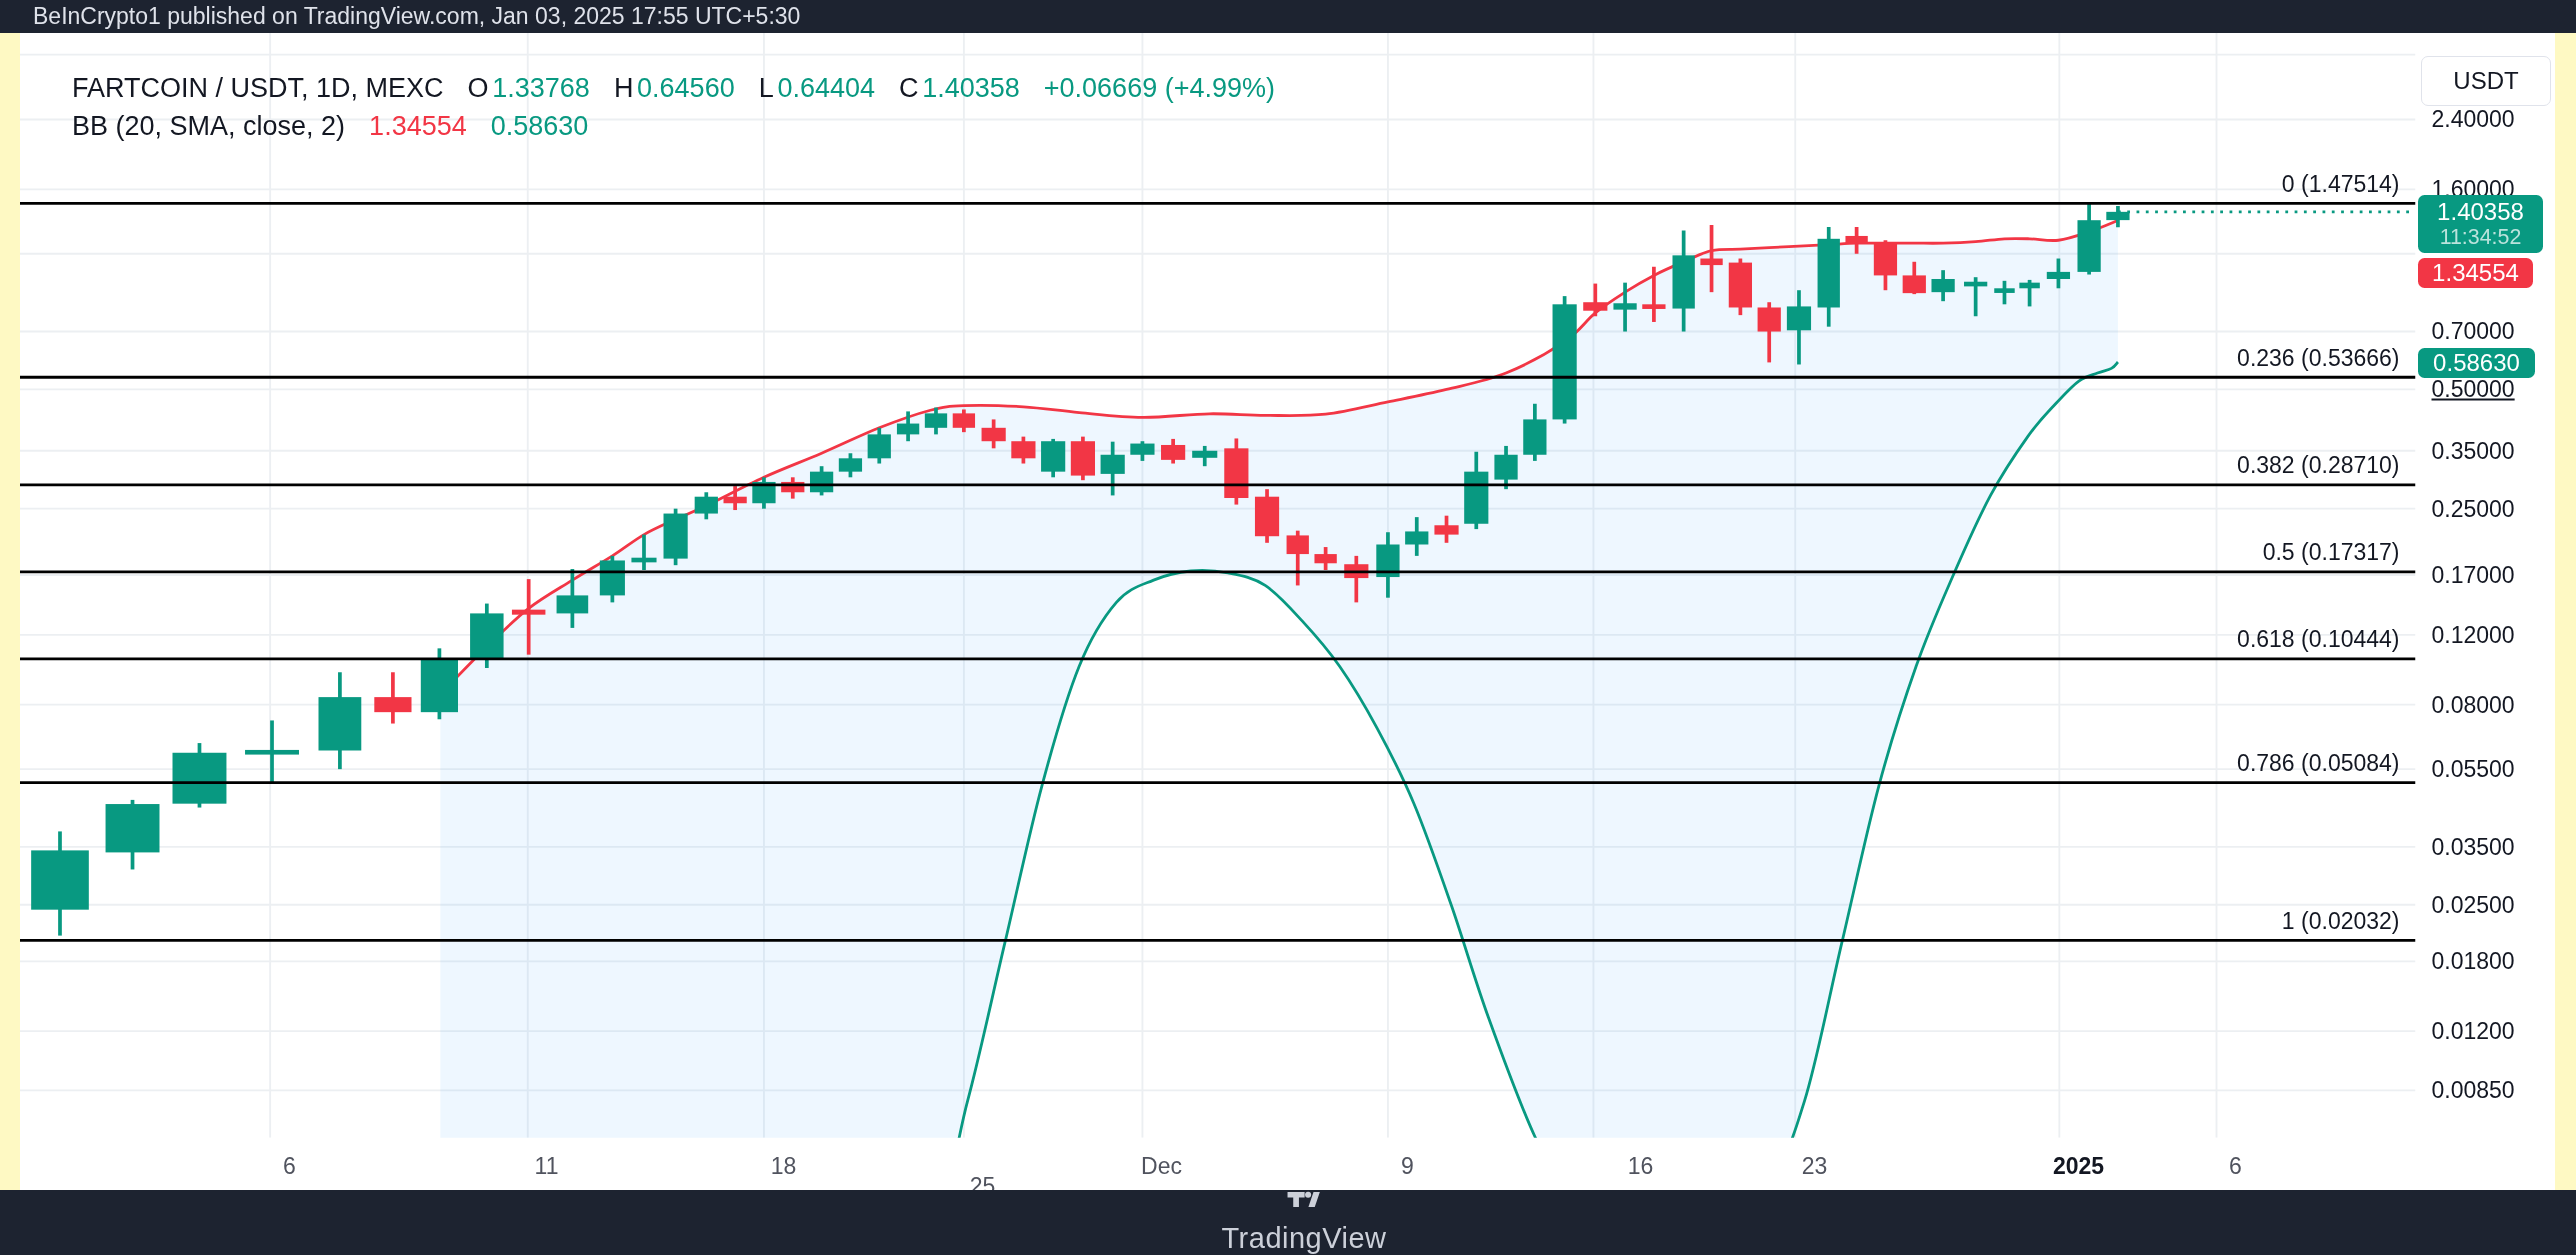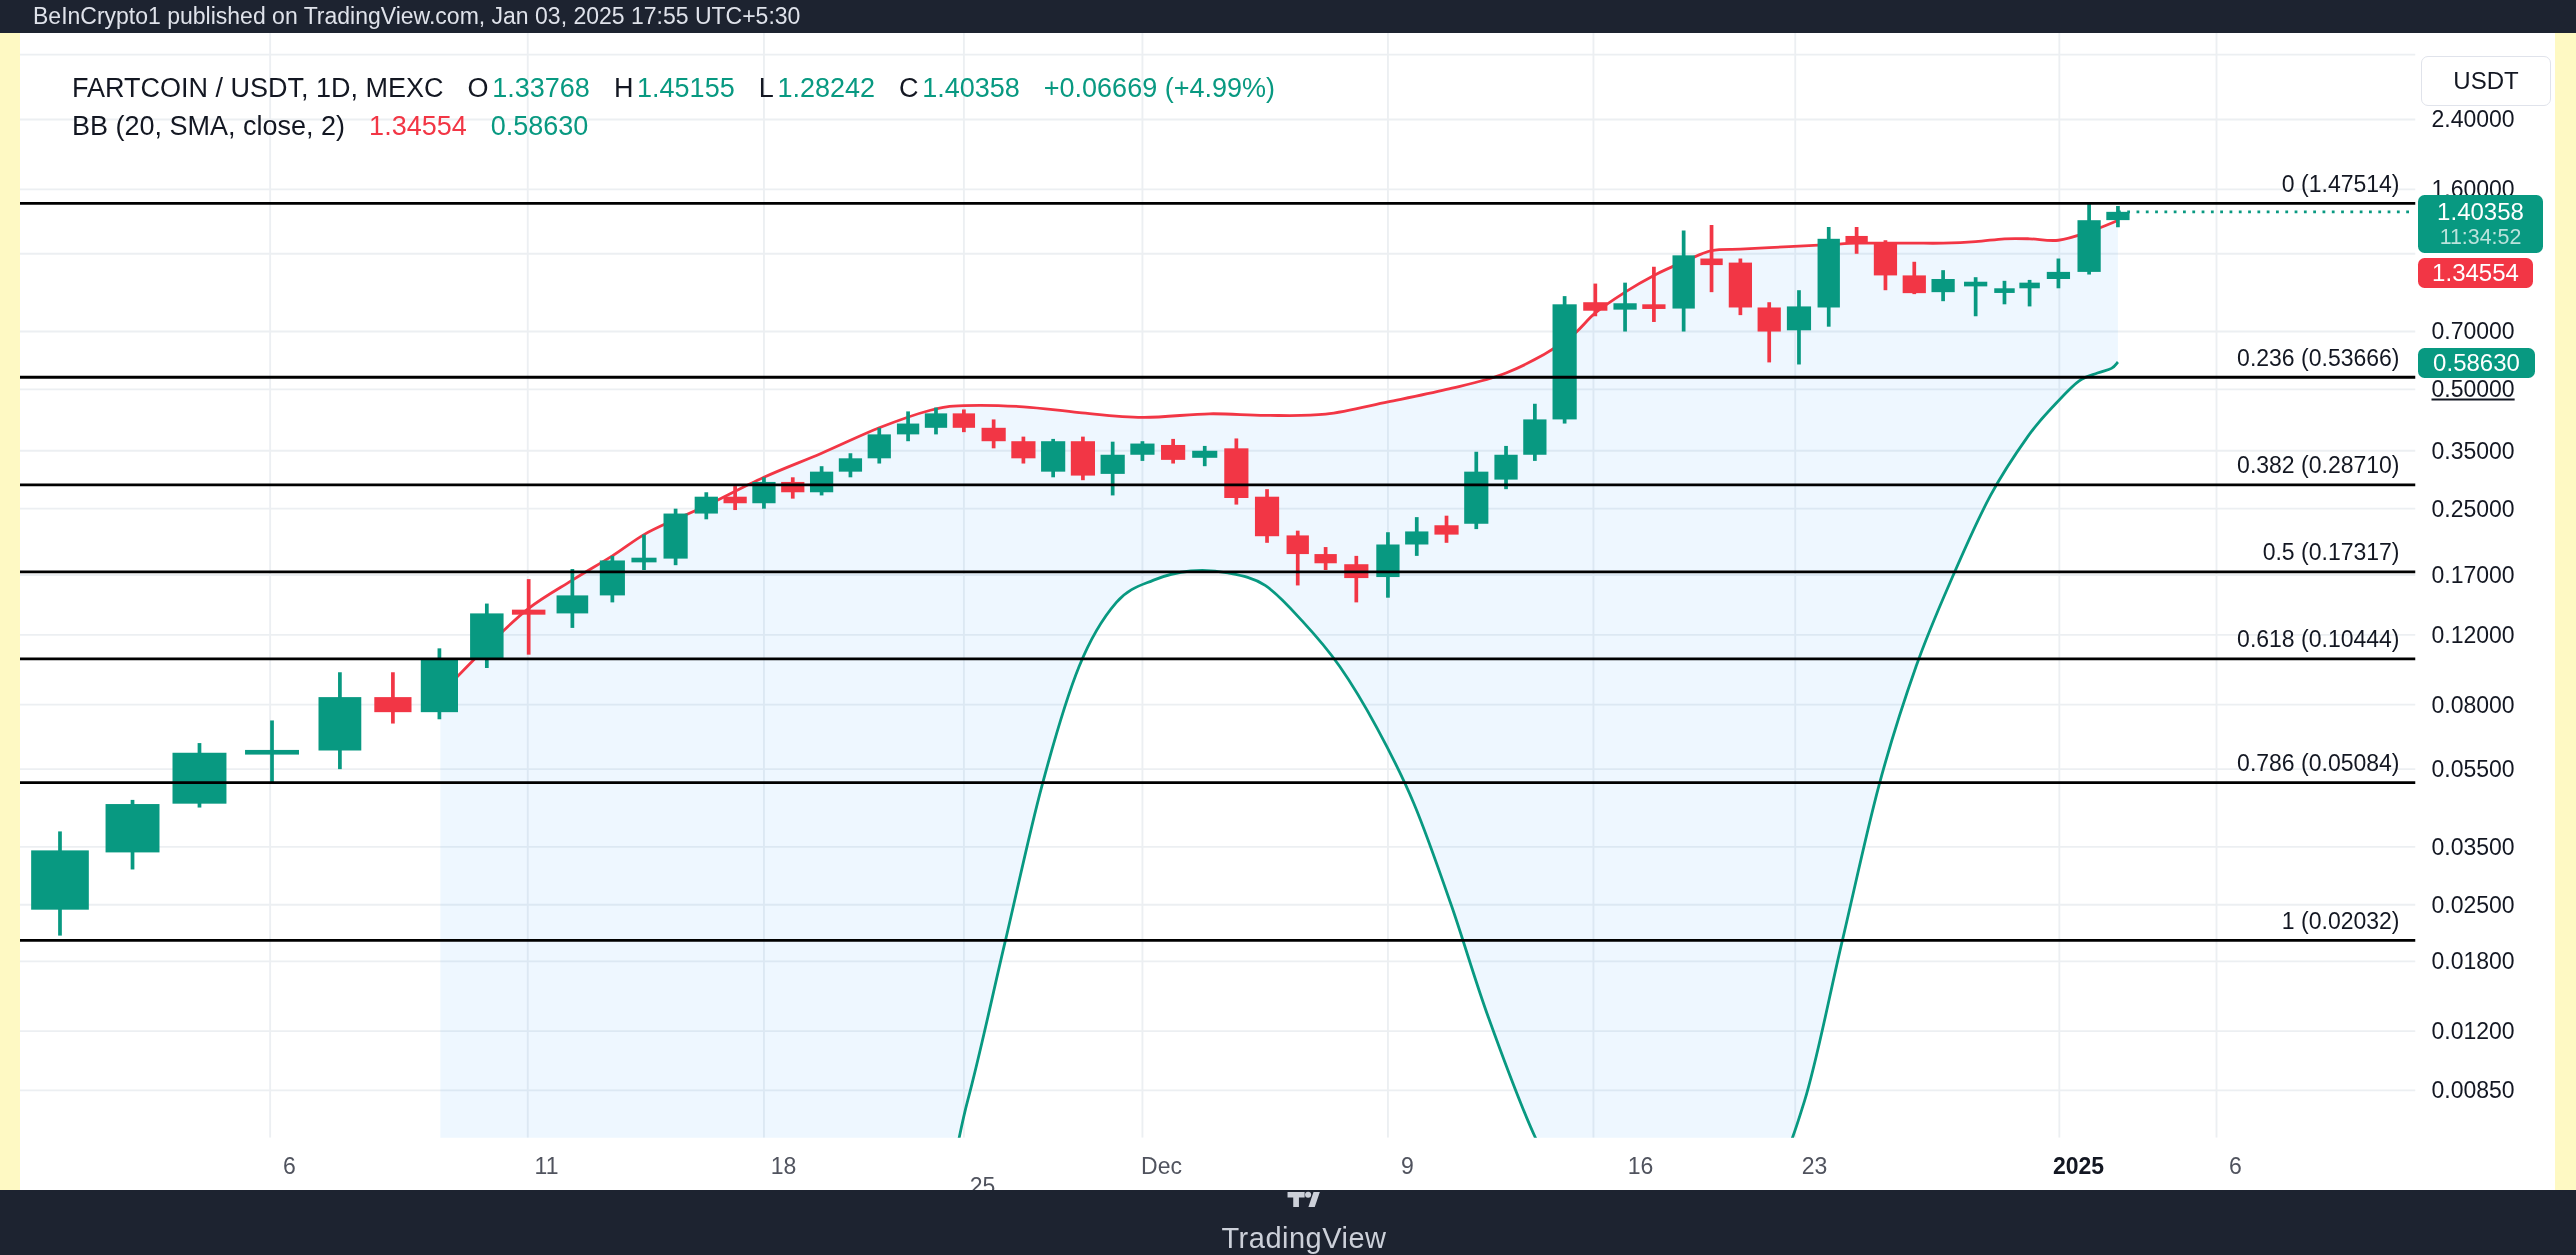"1.45155" span.lg-green { text: 1.45155 -> 0.64560 }
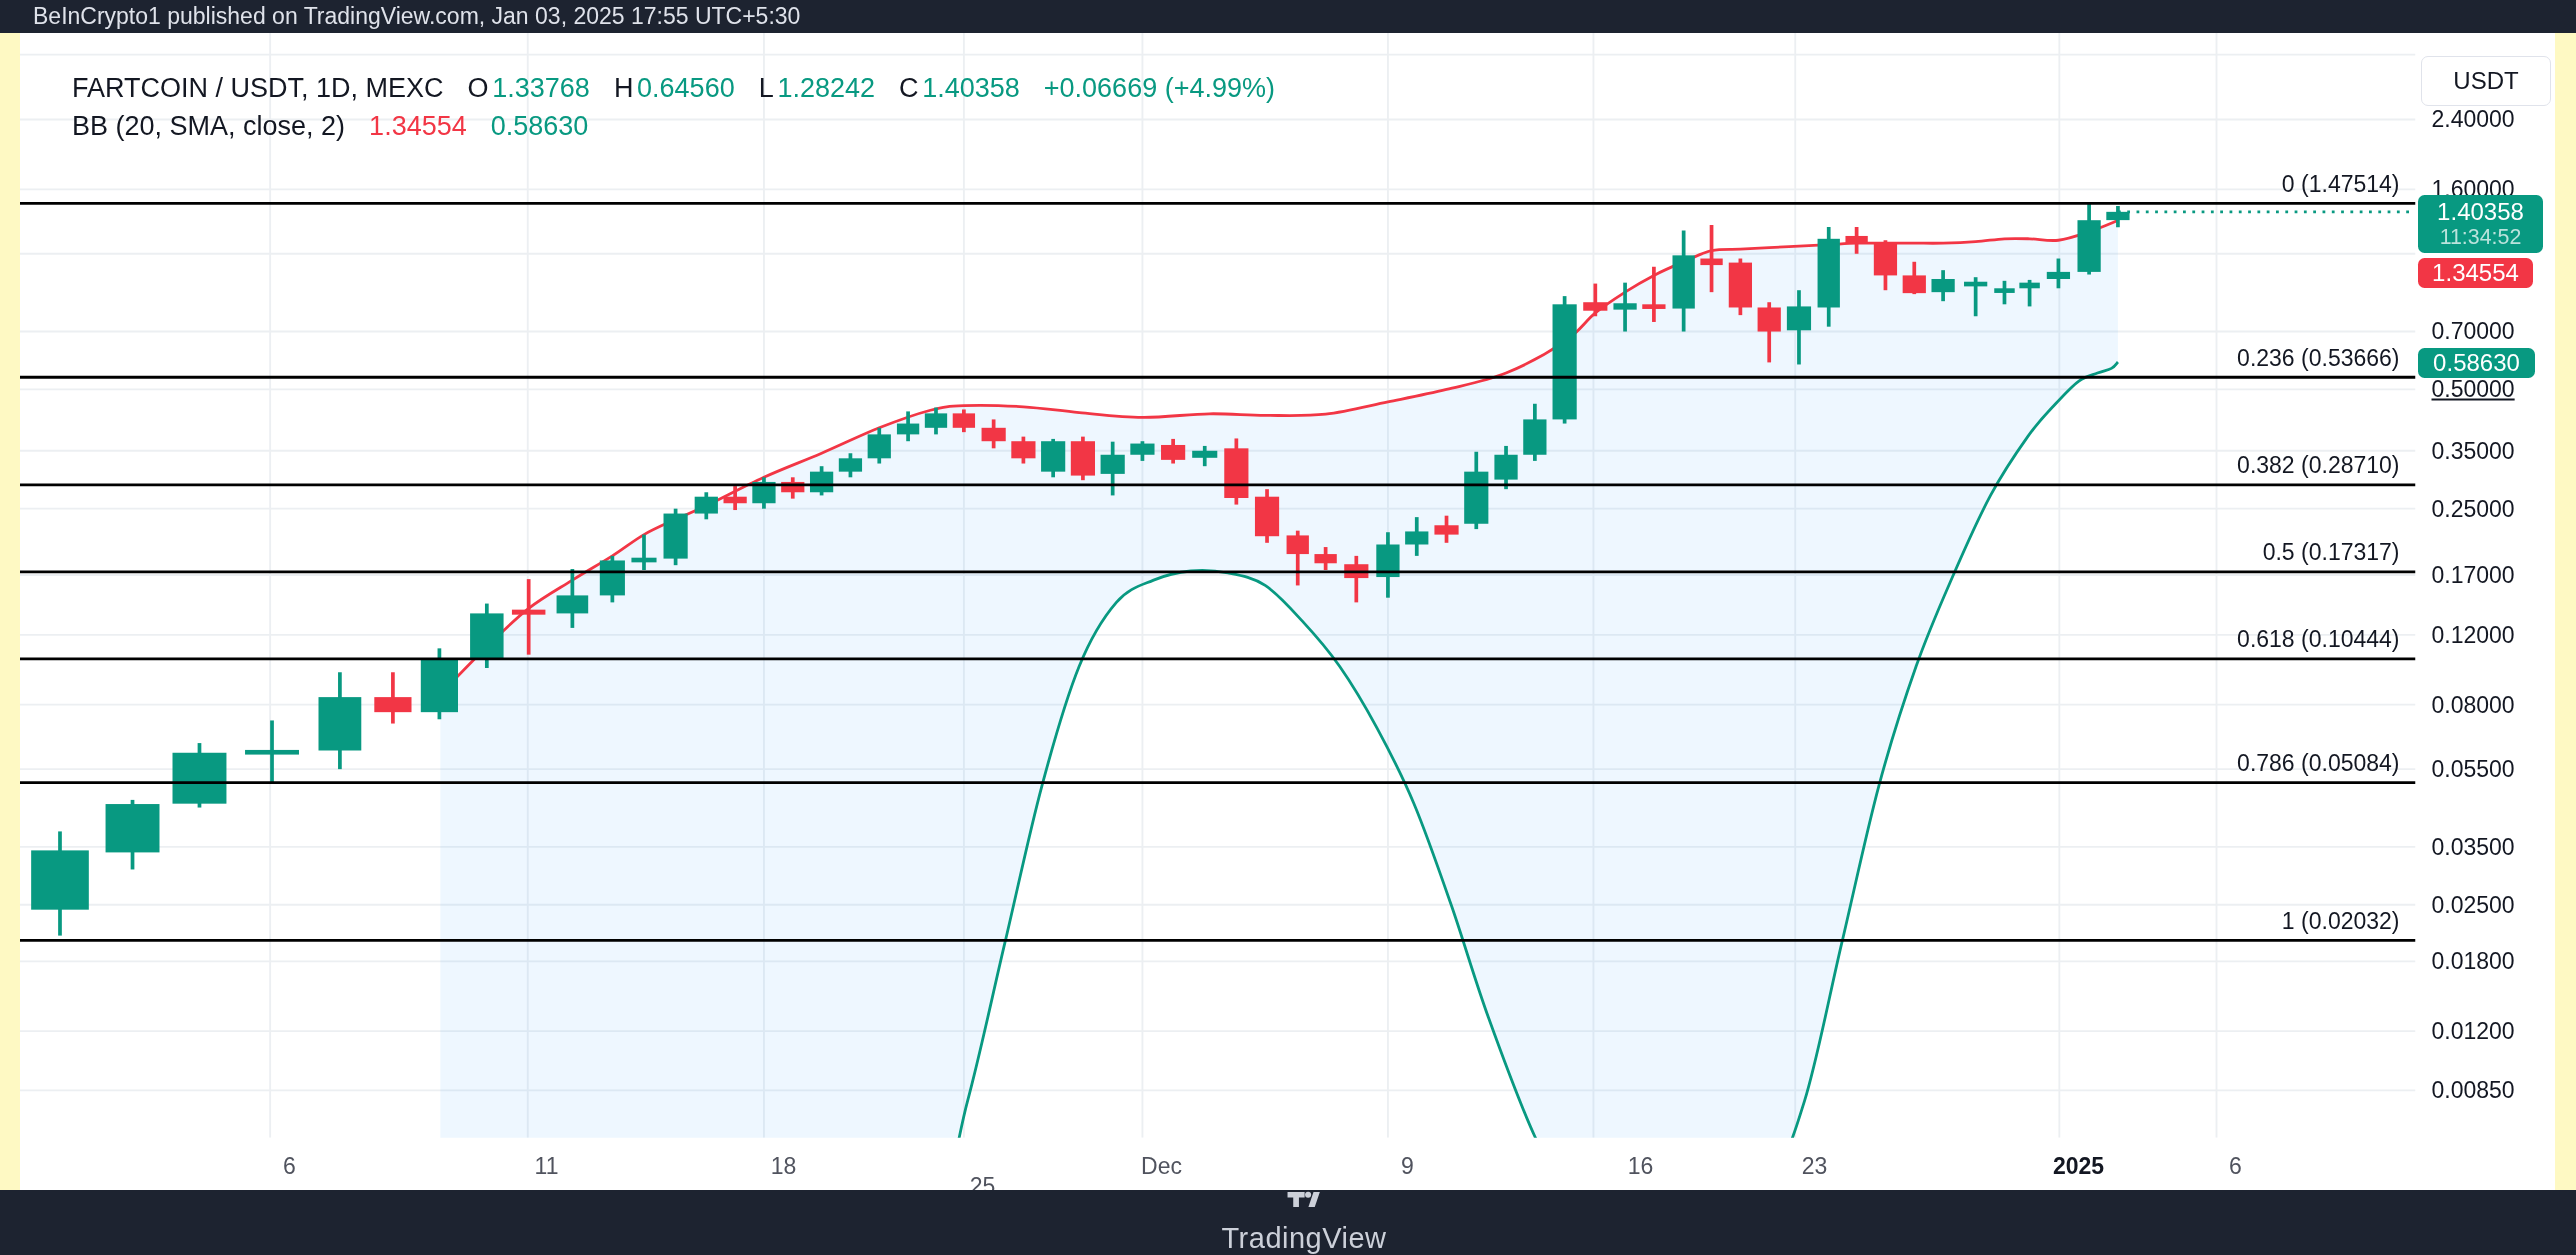"1.28242" span.lg-green { text: 1.28242 -> 0.64404 }
